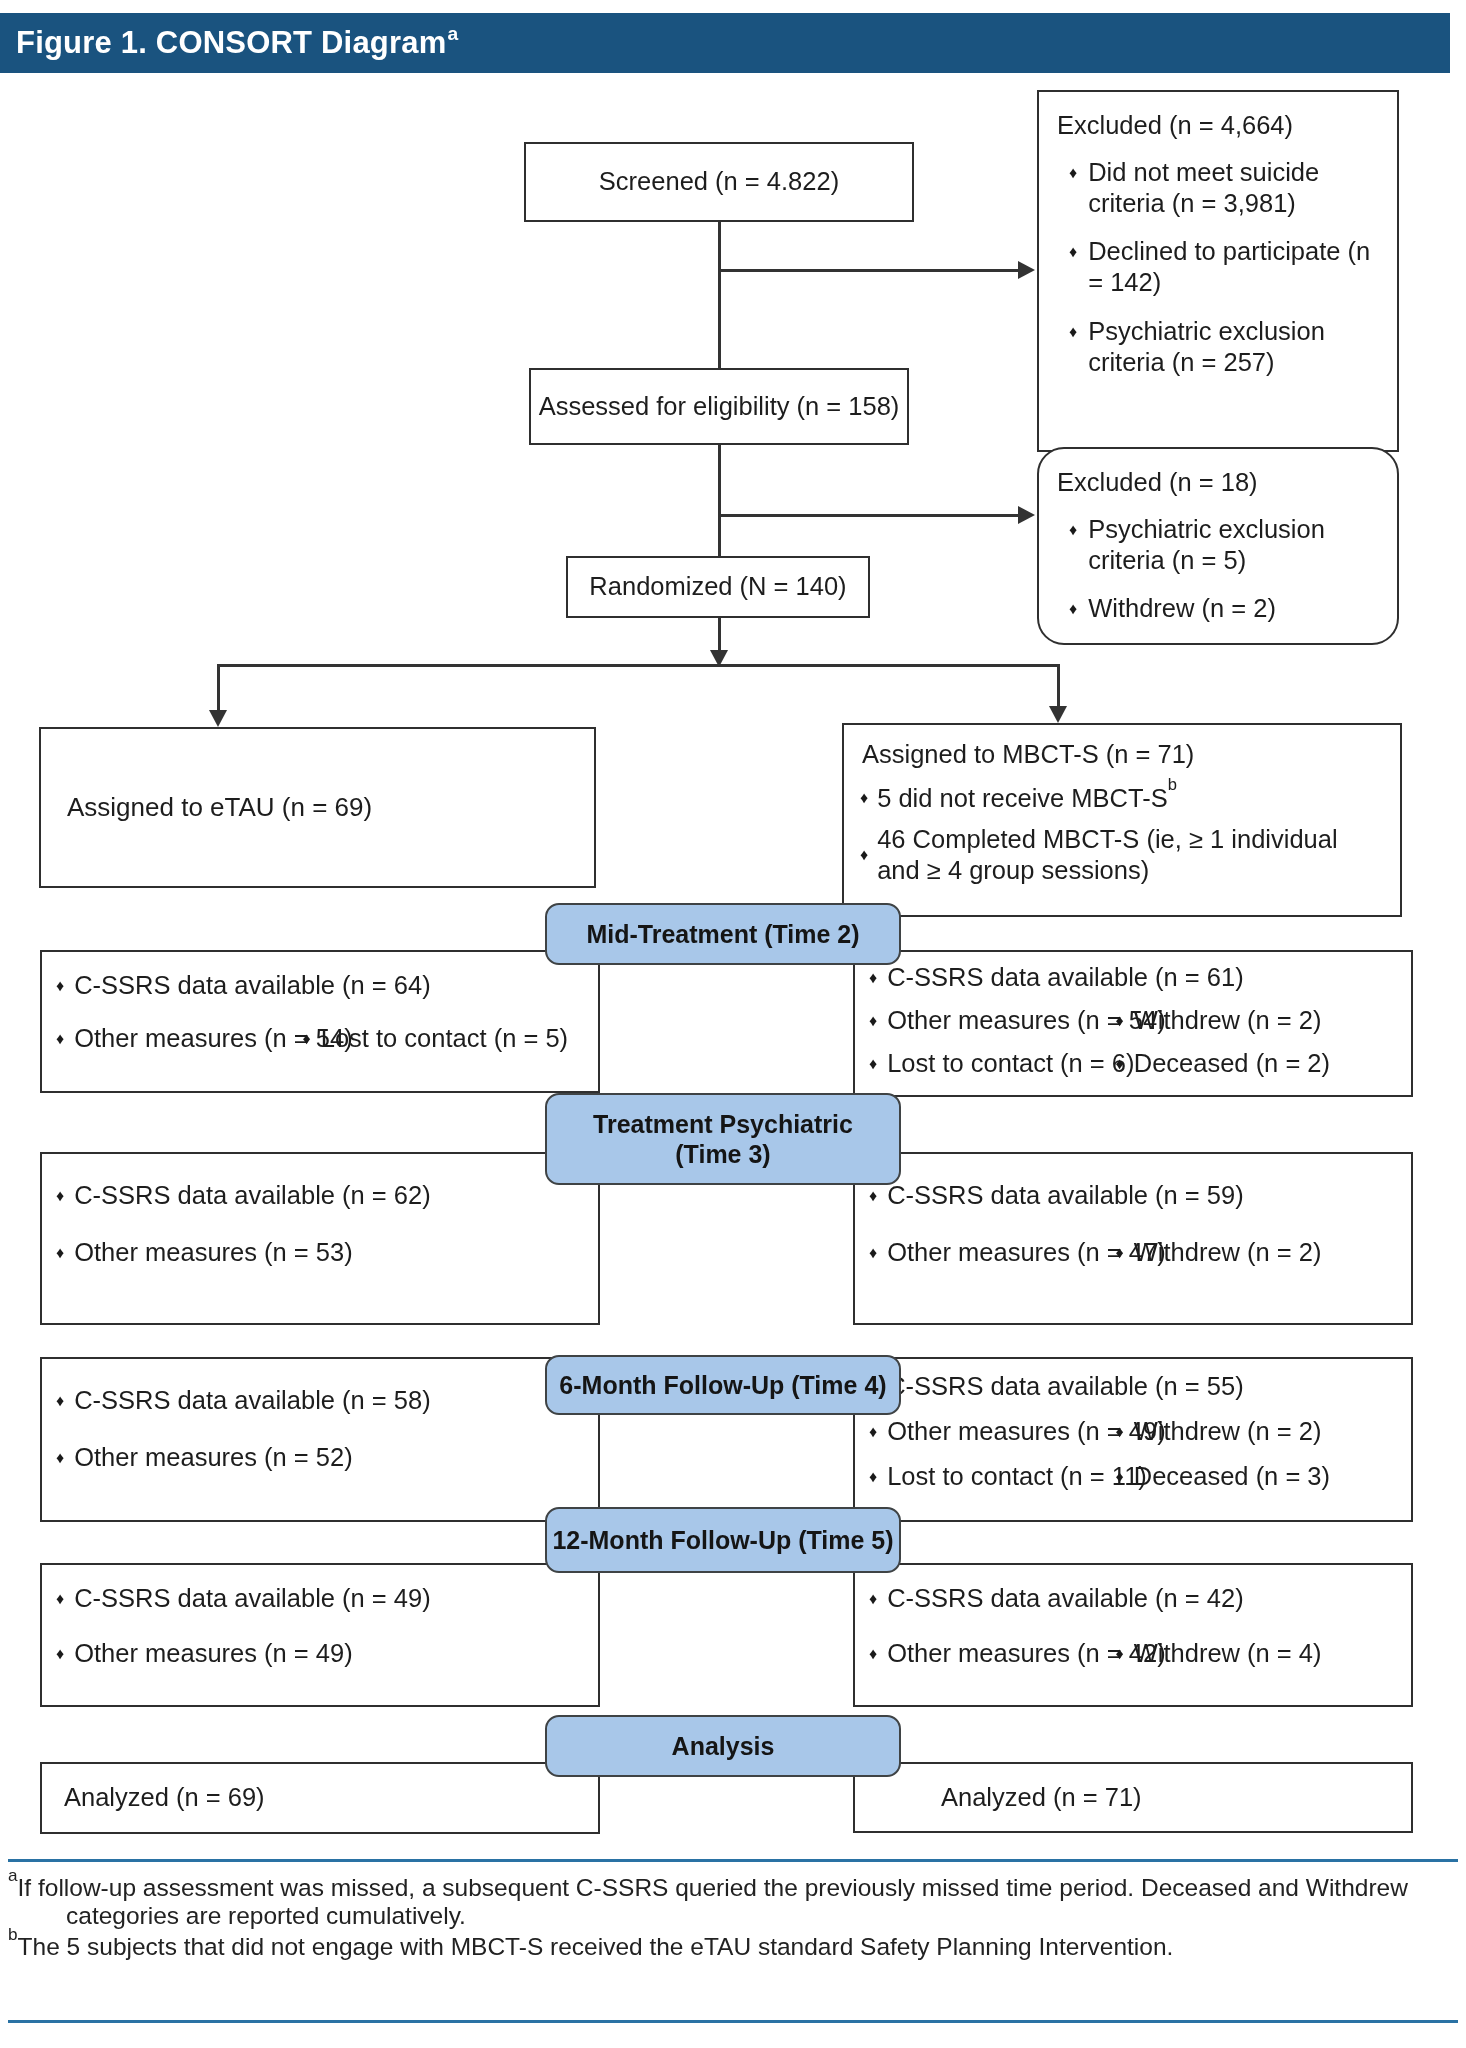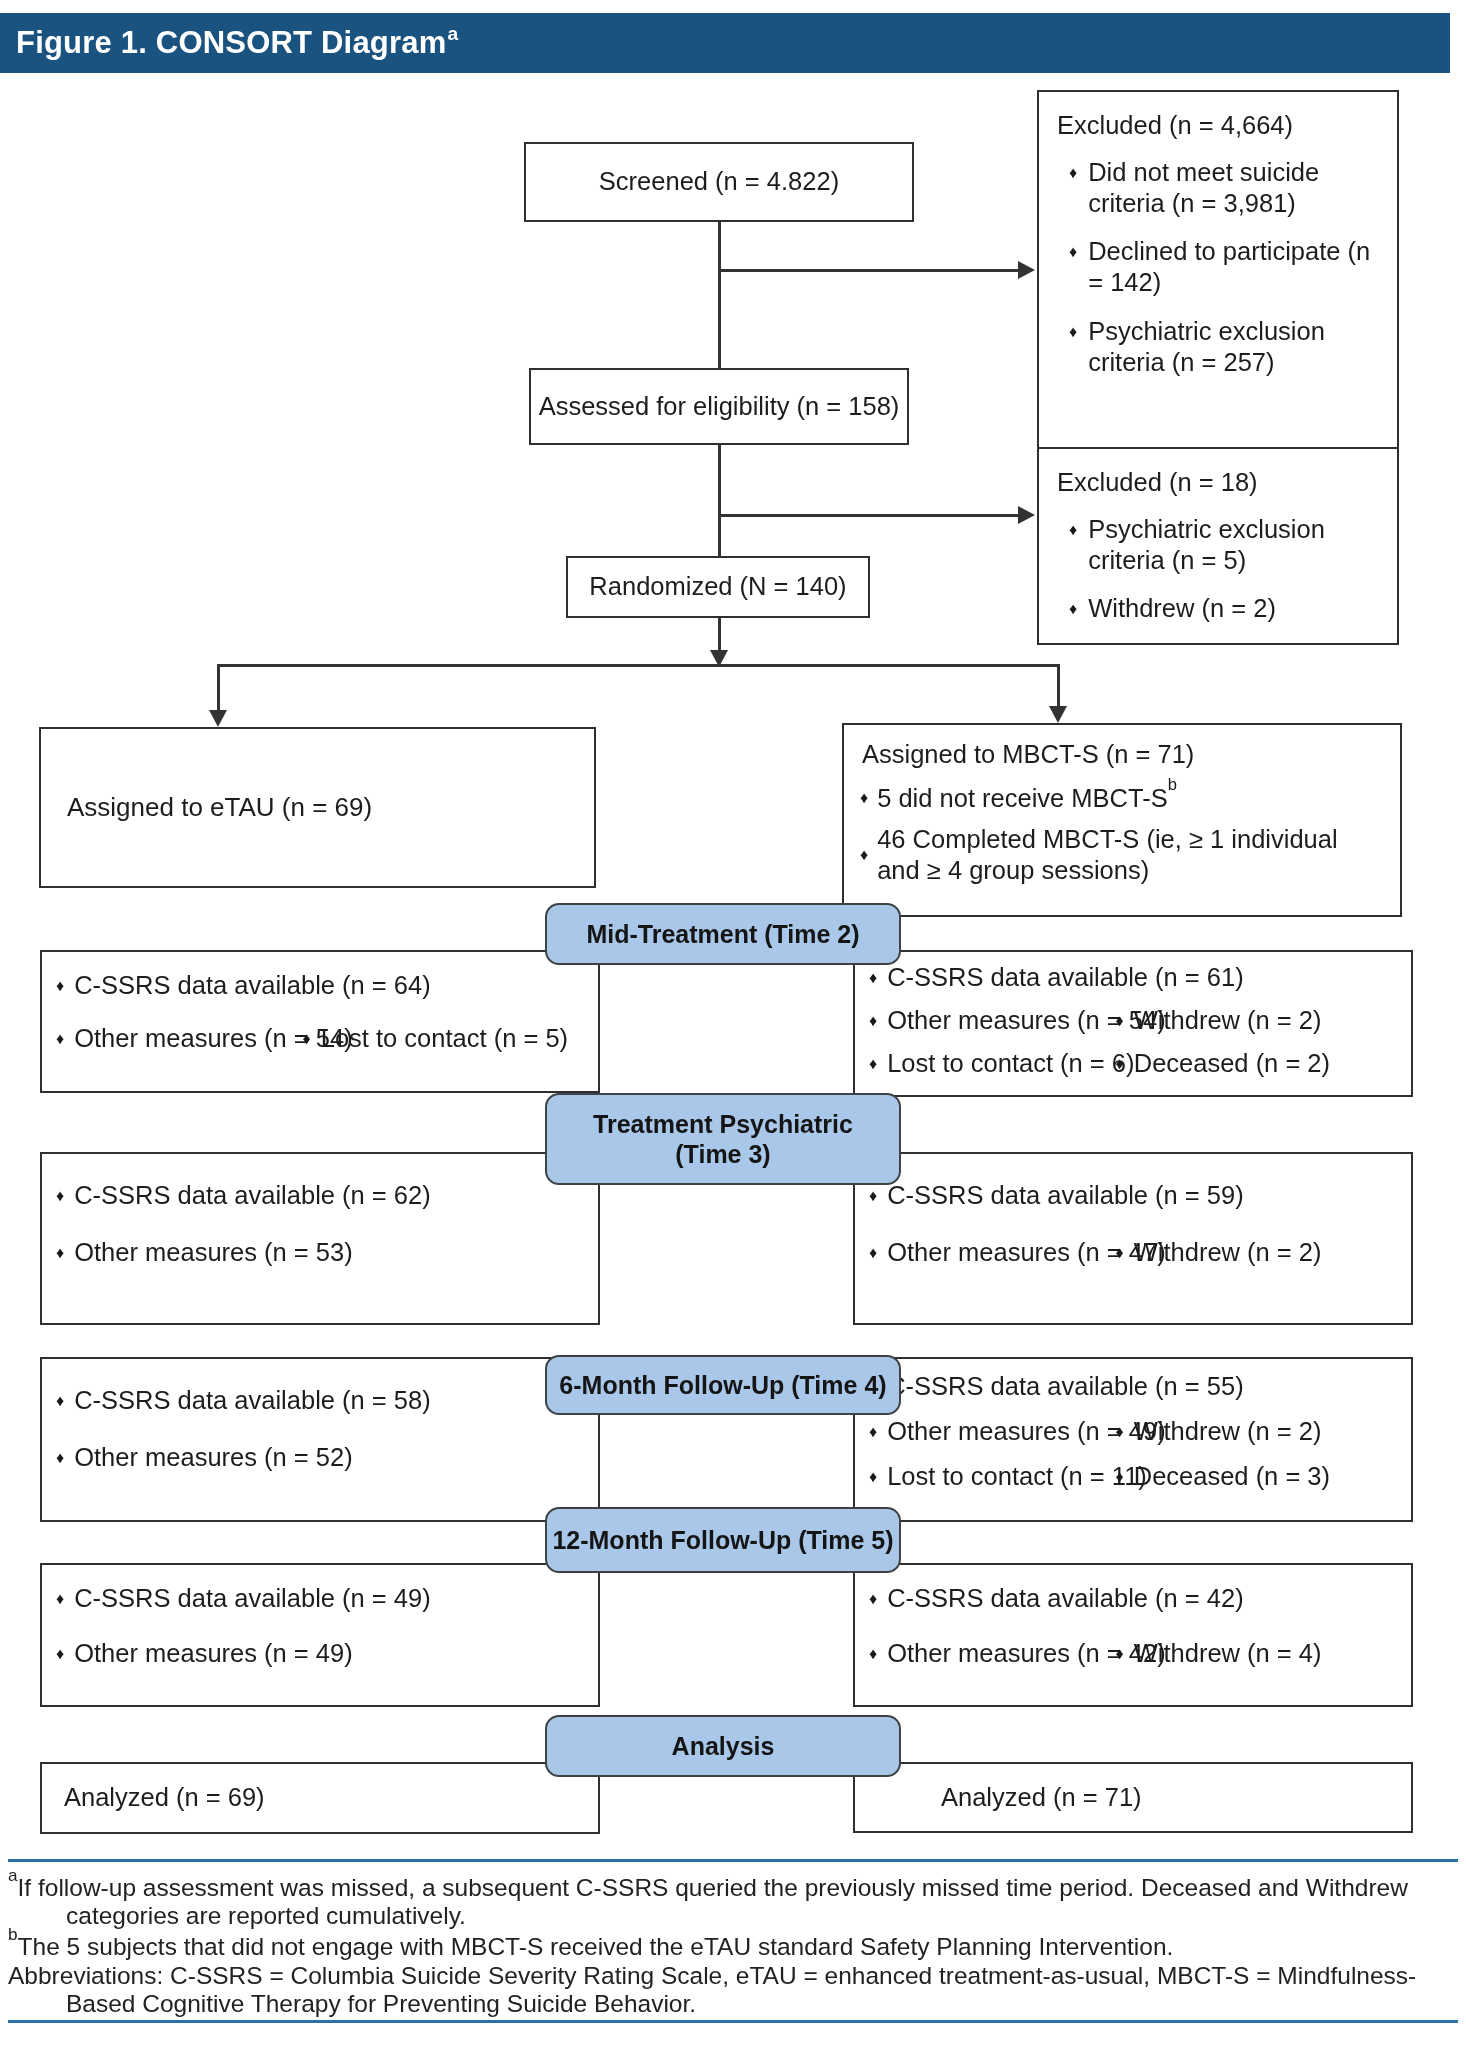"Excluded (n = 18)" div.box { border-radius: none -> 27px }
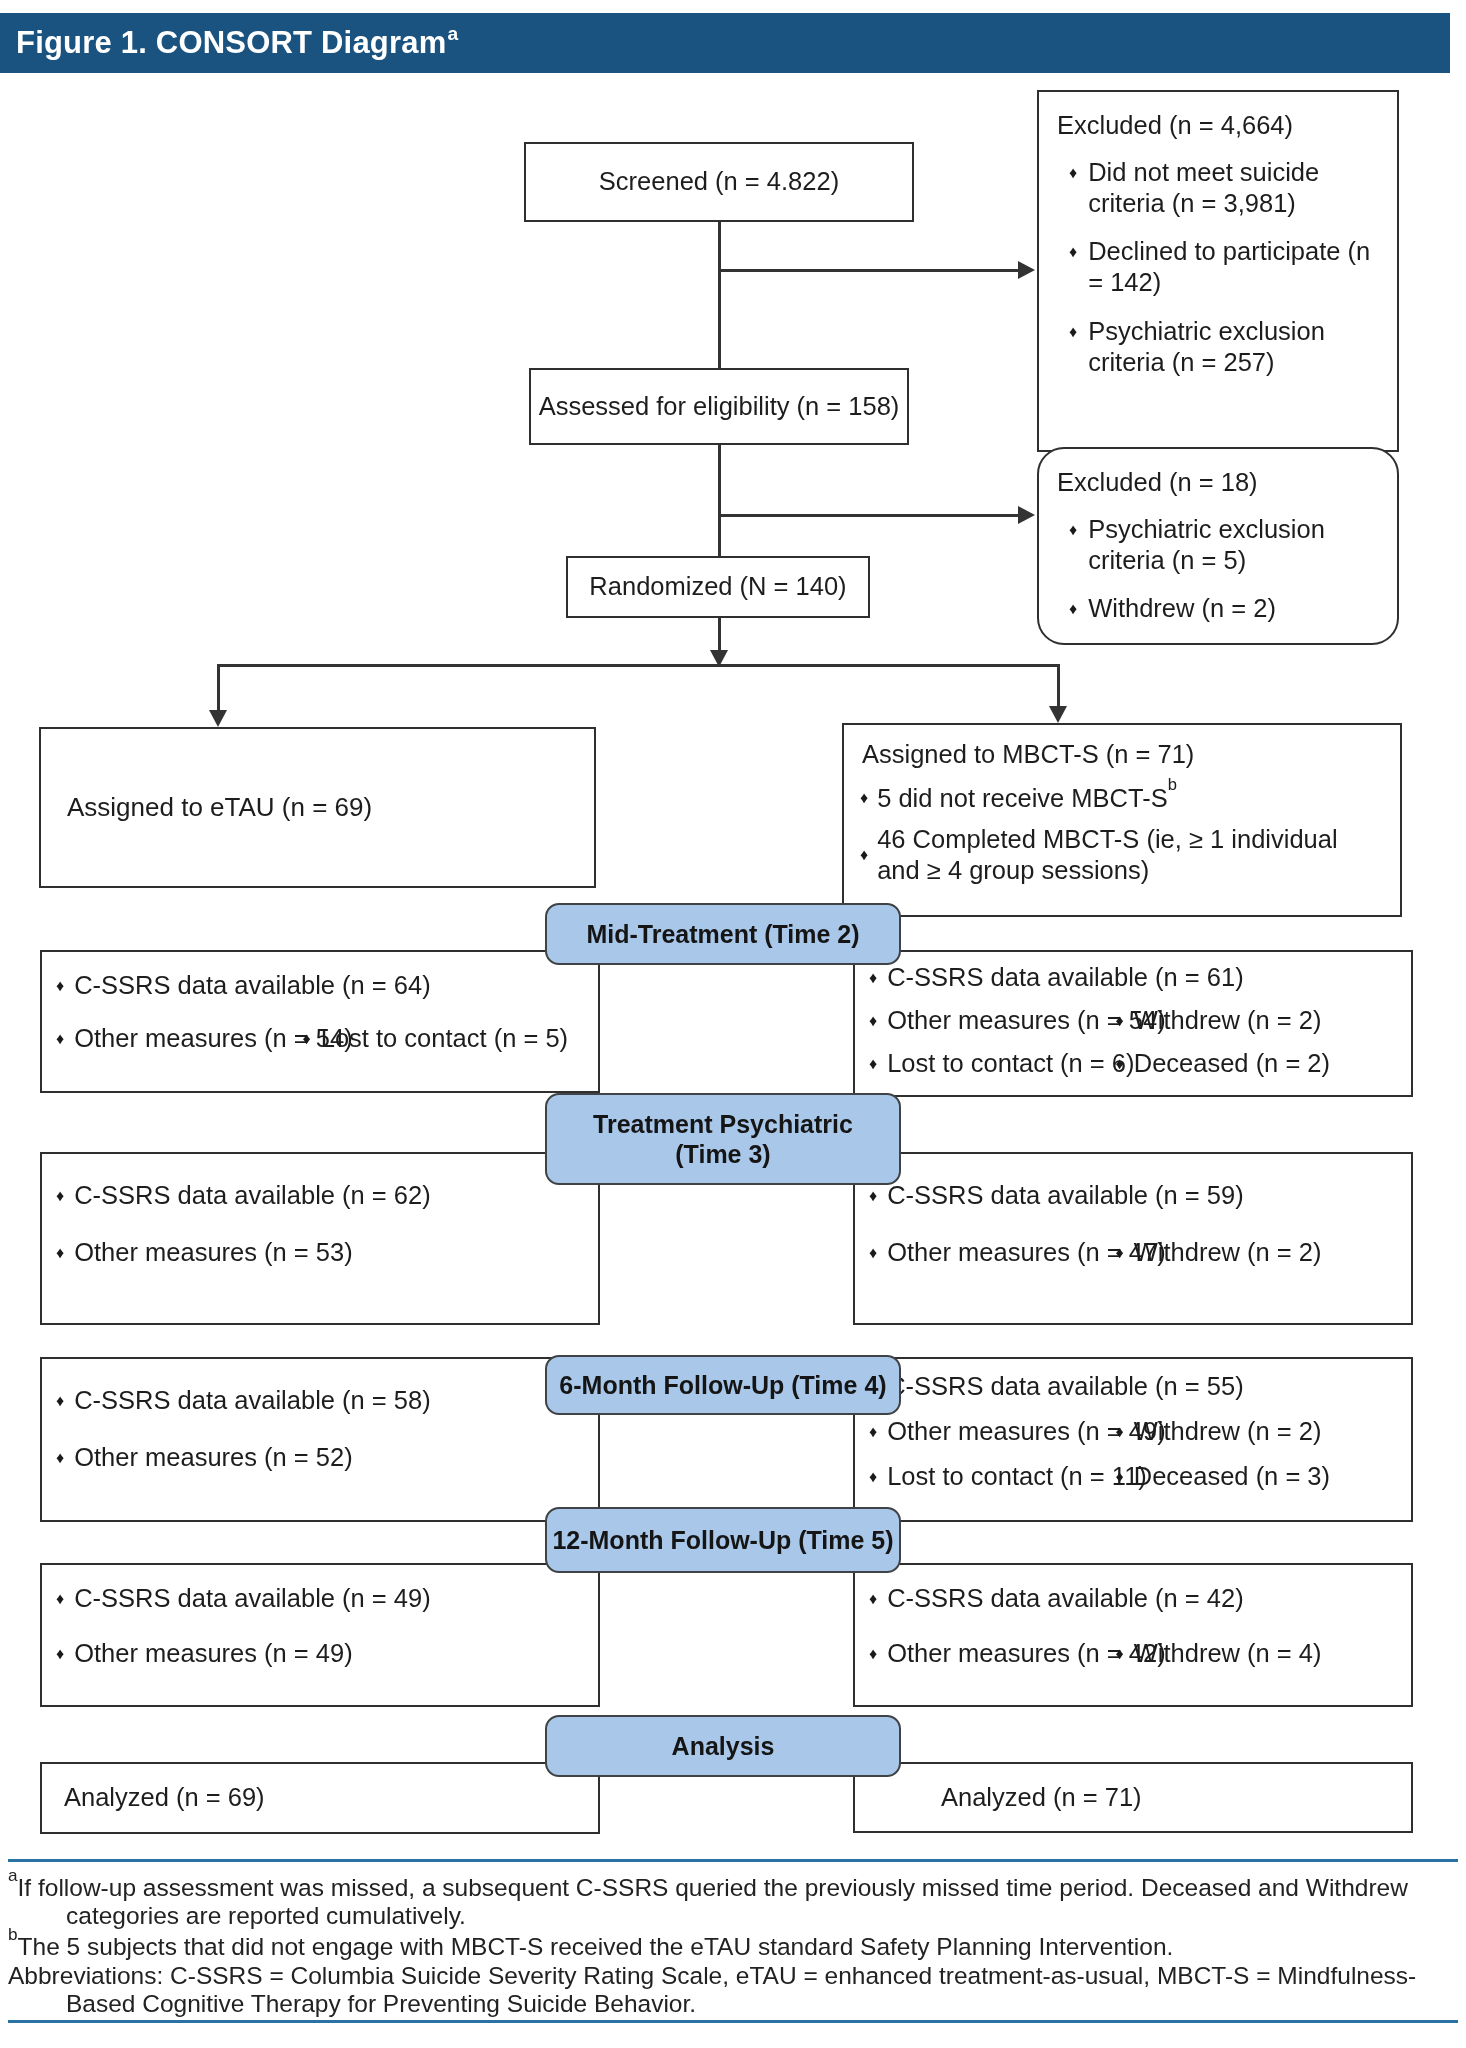"Abbreviations: C-SSRS = Columbia Suicide" p { html: <p>Abbreviations: C-SSRS = Columbia Suicide Severity Rating Scale, eTAU = enhanced treatment-as-usual, MBCT-S = Mindfulness-Based Cognitive Therapy for Preventing Suicide Behavior.</p> -> none }
